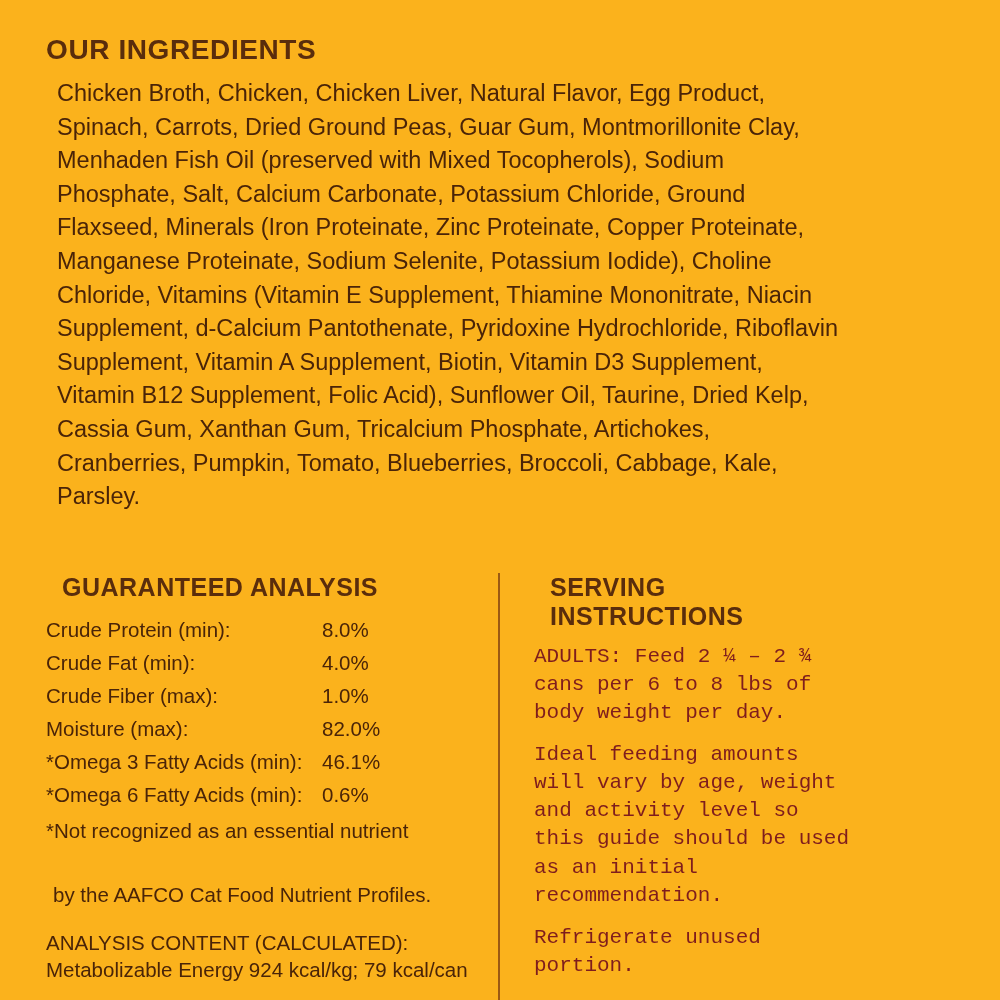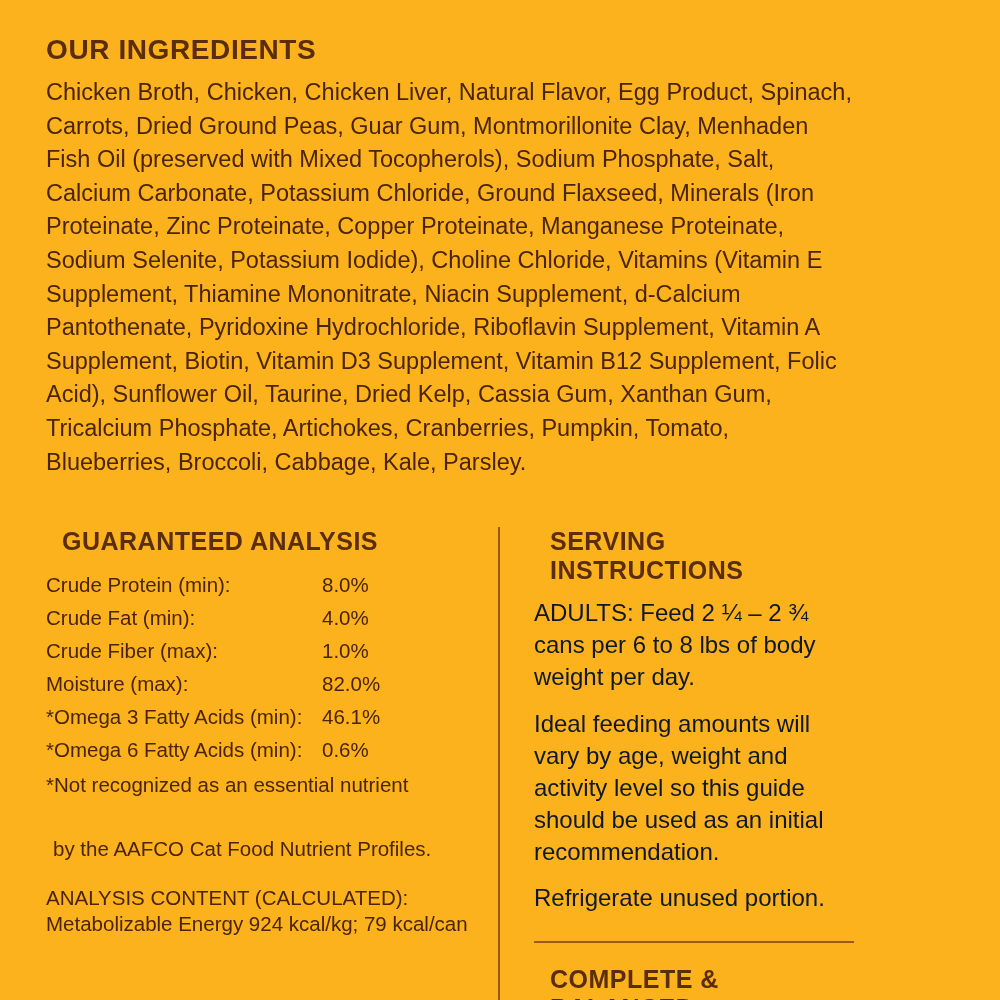"Chicken Broth, Chicken, Chicken Liver," .ingredients-body { margin: 0 -> 11px }
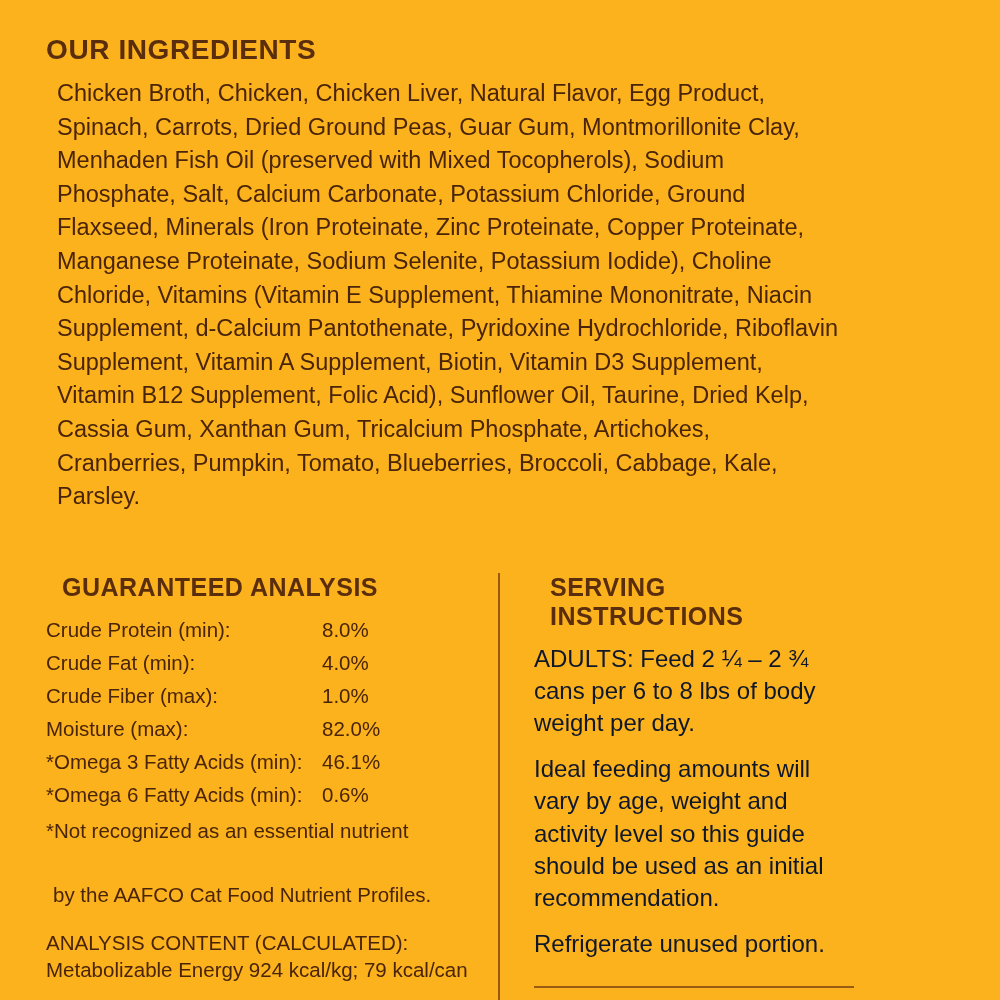"ADULTS: Feed 2 ¼ –" .serving-p { color: #0f172a -> #7f1d1d; font-family: none -> Liberation Mono, monospace; font-size: 24px -> 21px }
